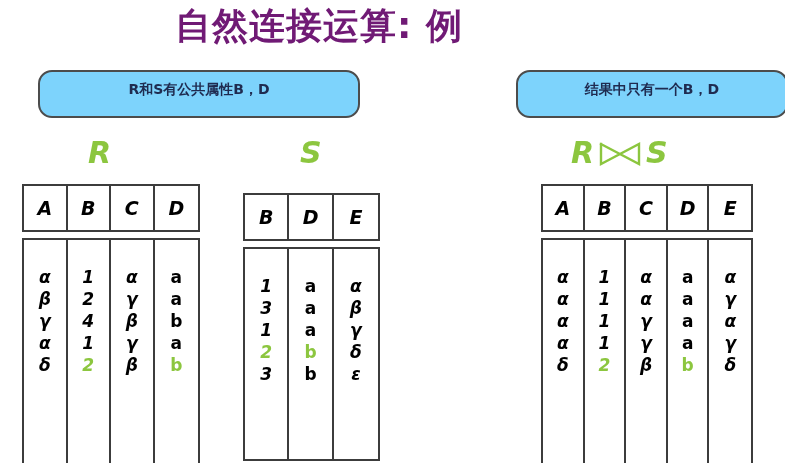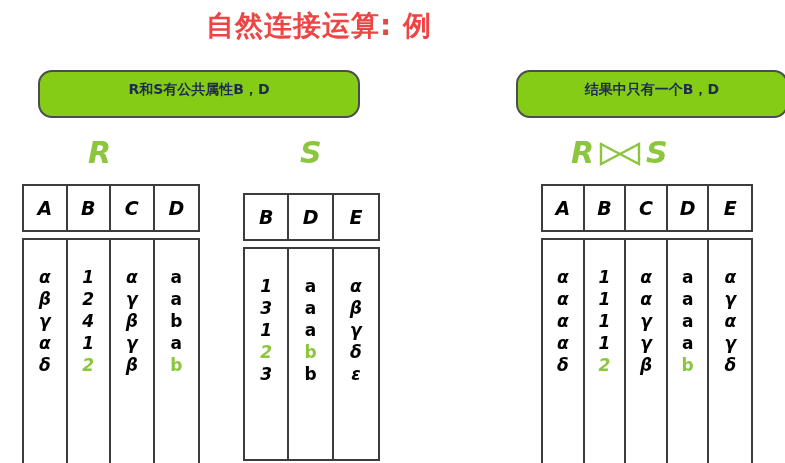"自然连接运算: 例" #slide-title { color: #ef4444 -> #701a75; font-size: 28px -> 36px }
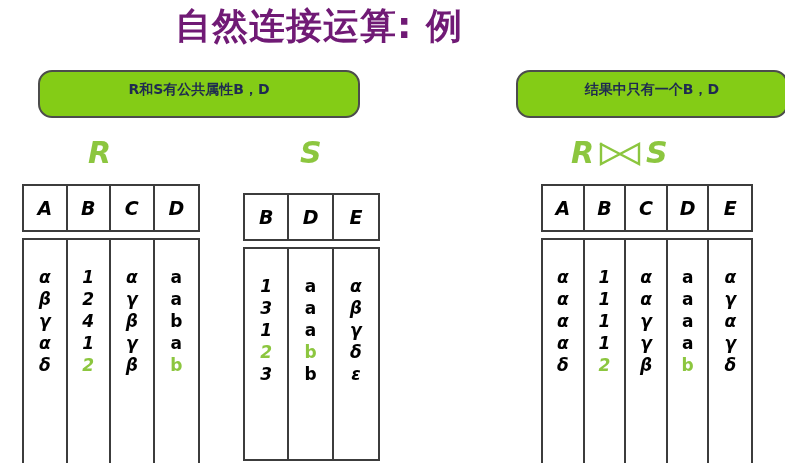"R和S有公共属性B，D" .callout { background: #84cc16 -> #7dd3fc }
